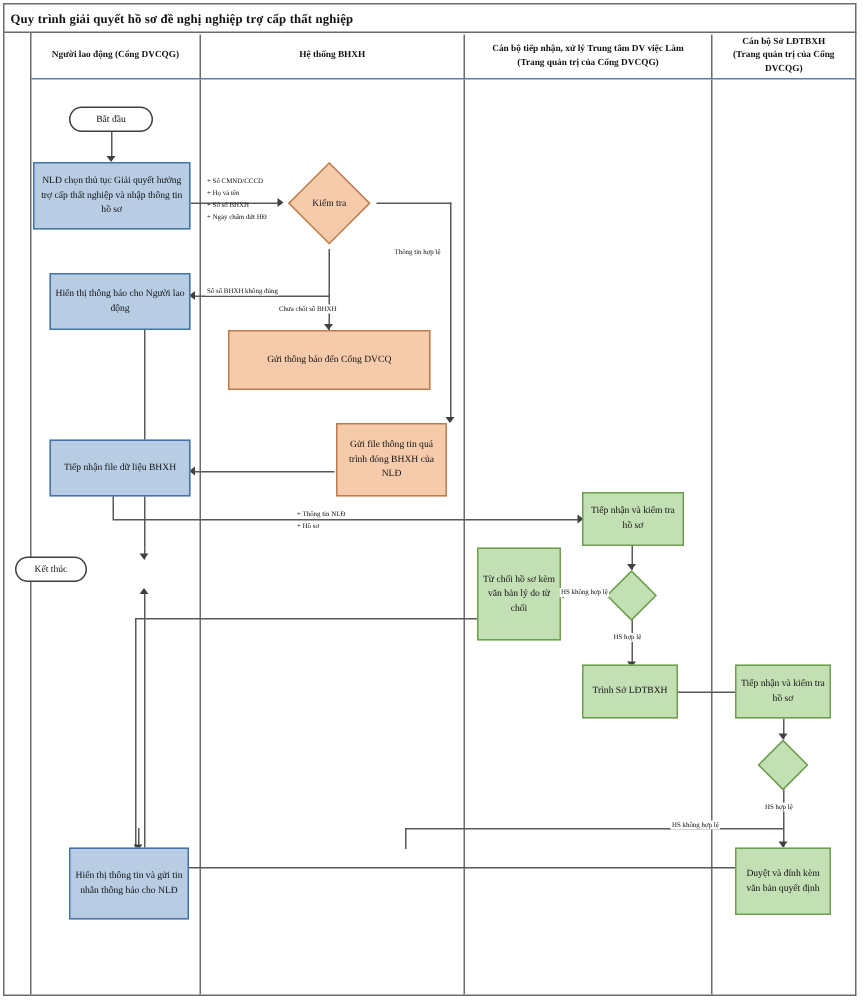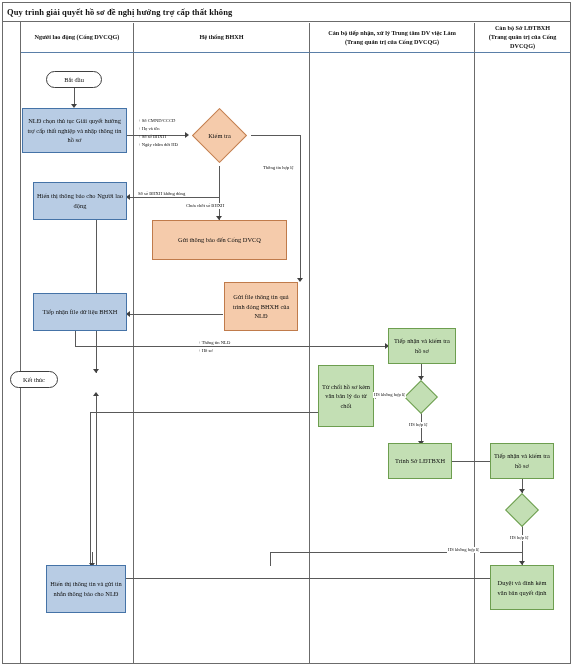"Quy trình giải quyết hồ" span { text: hưởng trợ cấp thất không -> nghiệp trợ cấp thất nghiệp }
